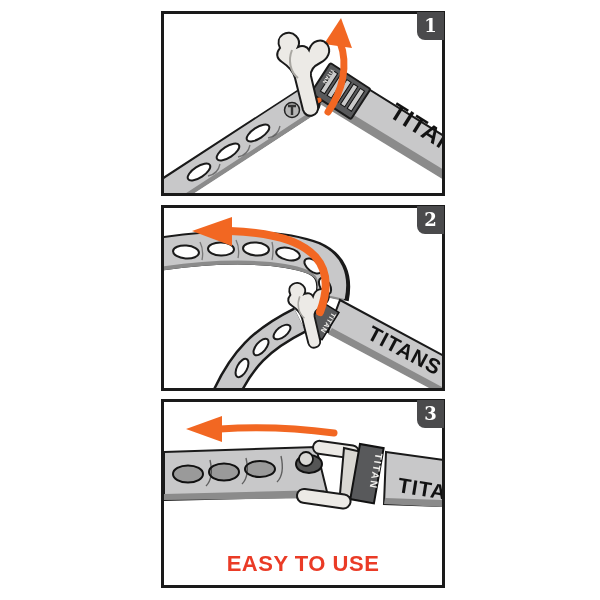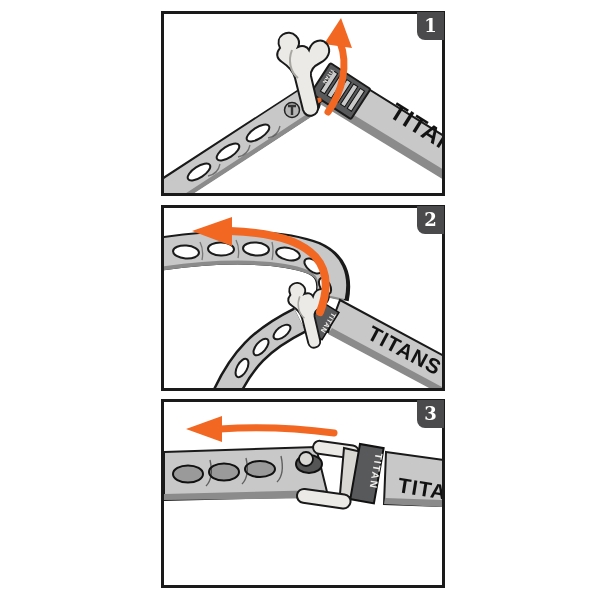"EASY TO USE" div.caption { html: none -> <div>EASY TO USE</div> }
